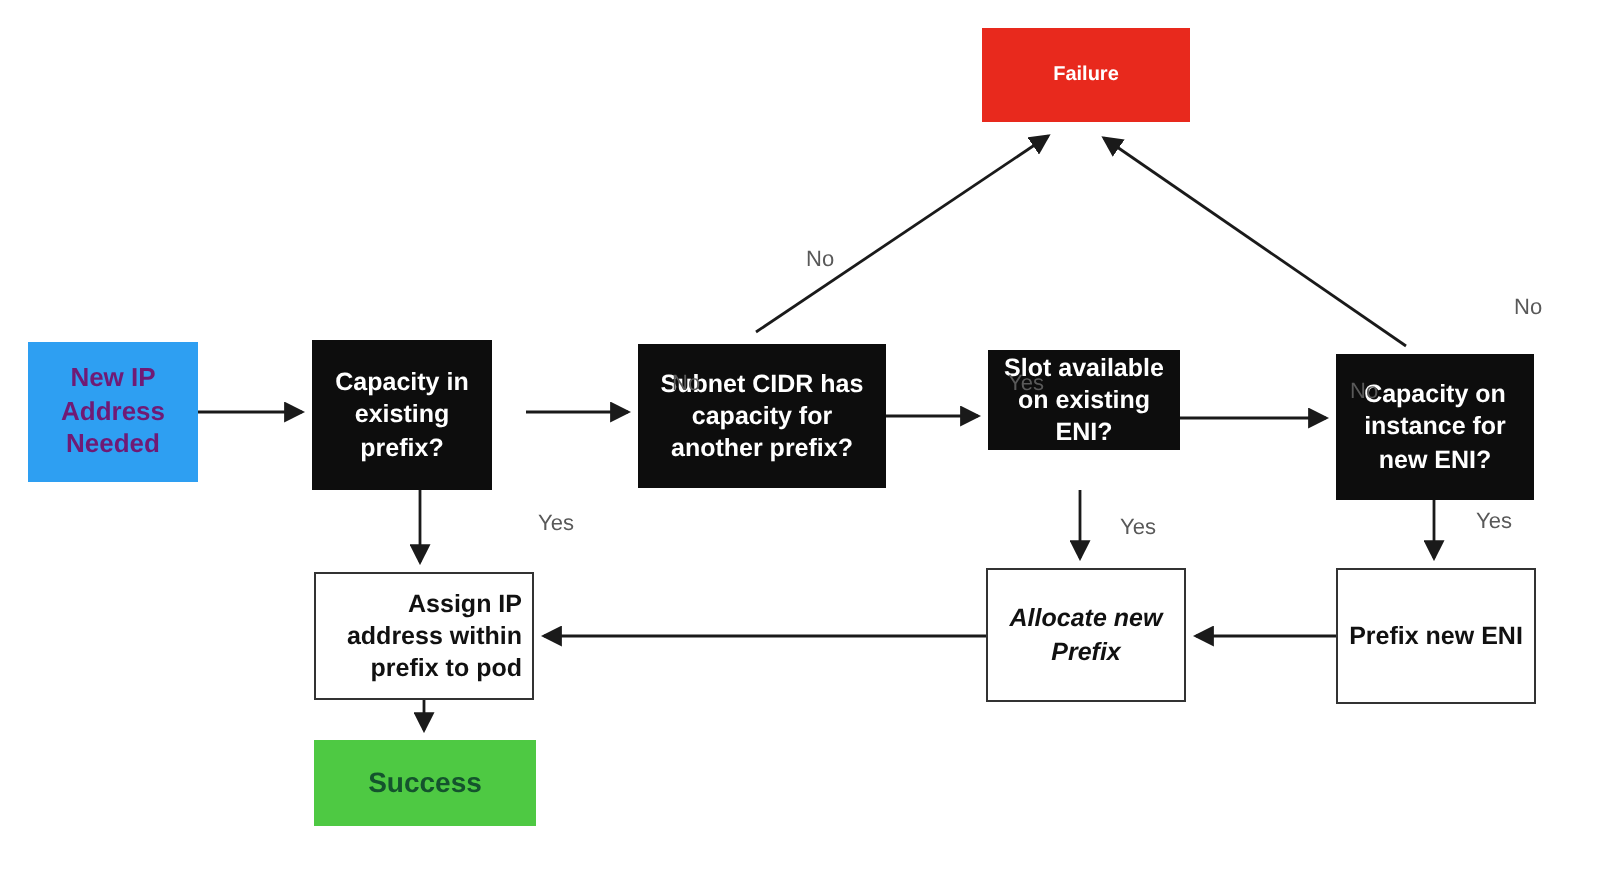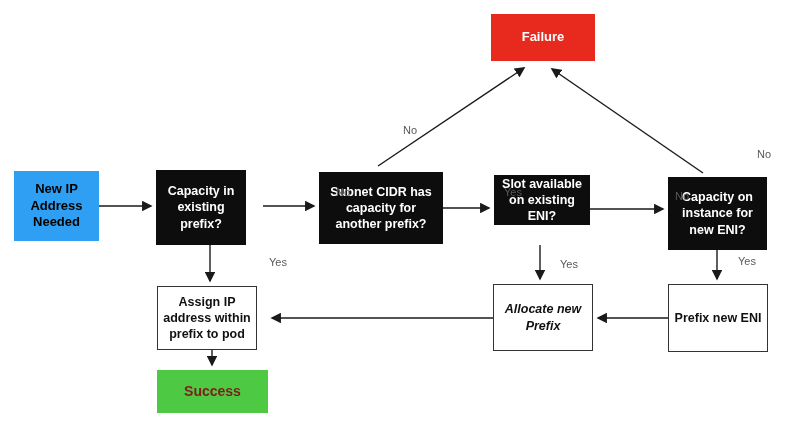"Failure" .node.failure { font-size: 13px -> 10px }
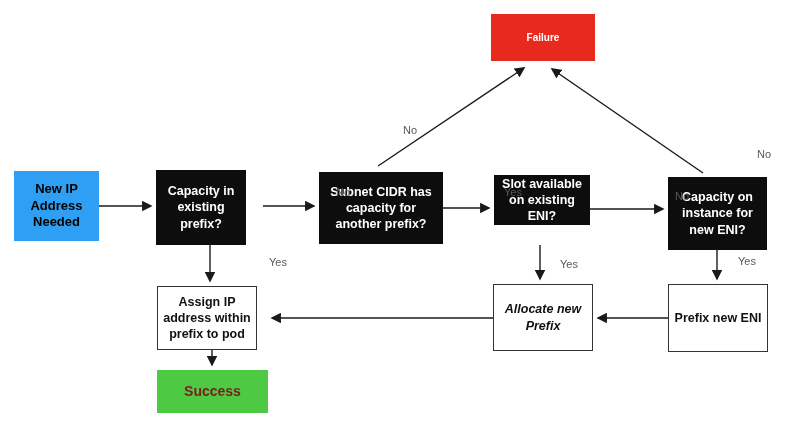"New IP Address Needed" .node.start { color: #000000 -> #701a75 }
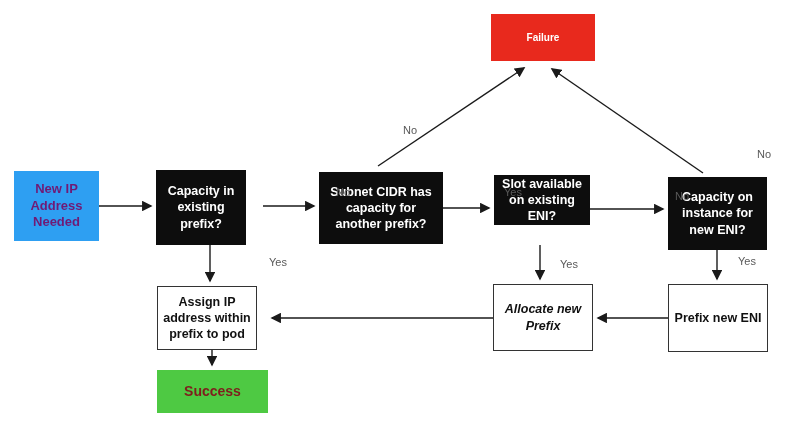"Assign IP address within prefix" .node.assign-ip { text-align: none -> right; width: 100px -> 110px }
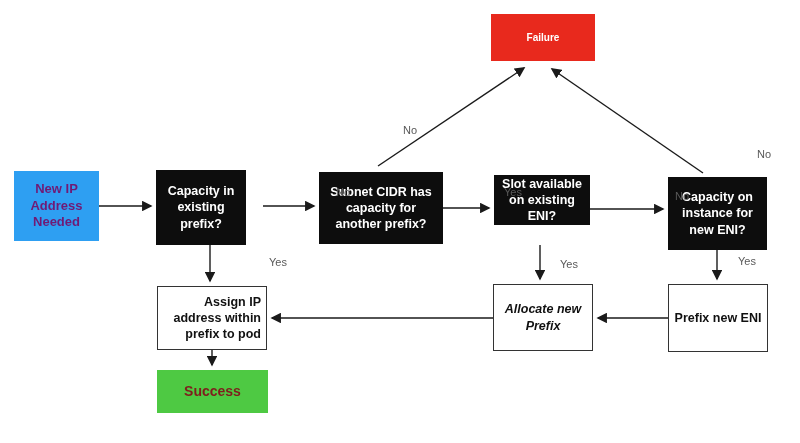"Success" .node.success { color: #7f1d1d -> #14532d }
